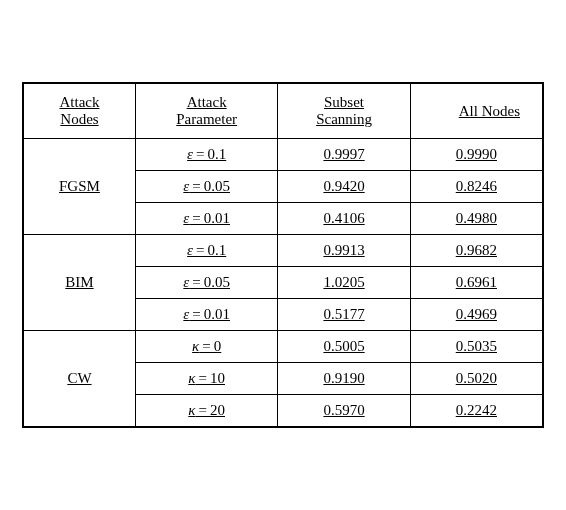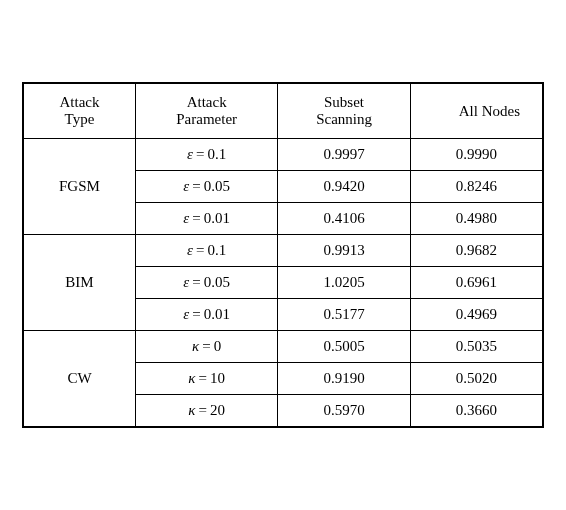"Attack" table { text-decoration: none -> underline }
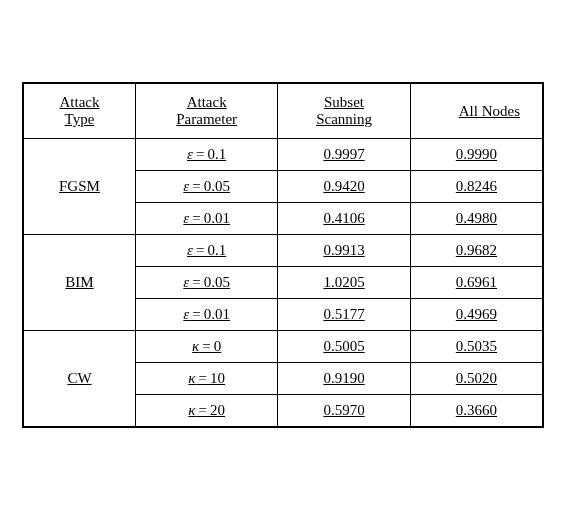"Type" span { text: Type -> Nodes }
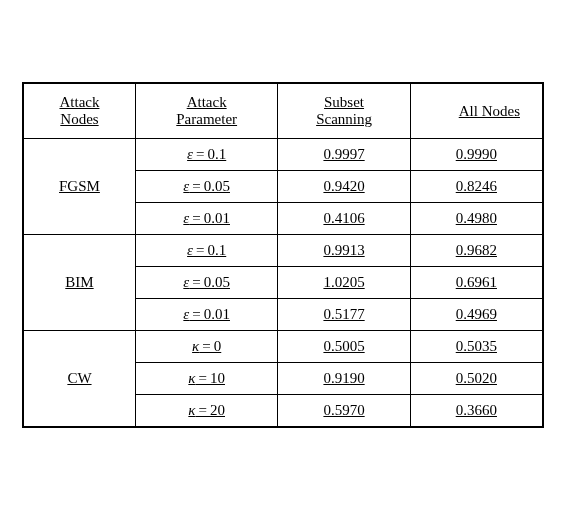"0.3660" td { text: 0.3660 -> 0.2242 }
